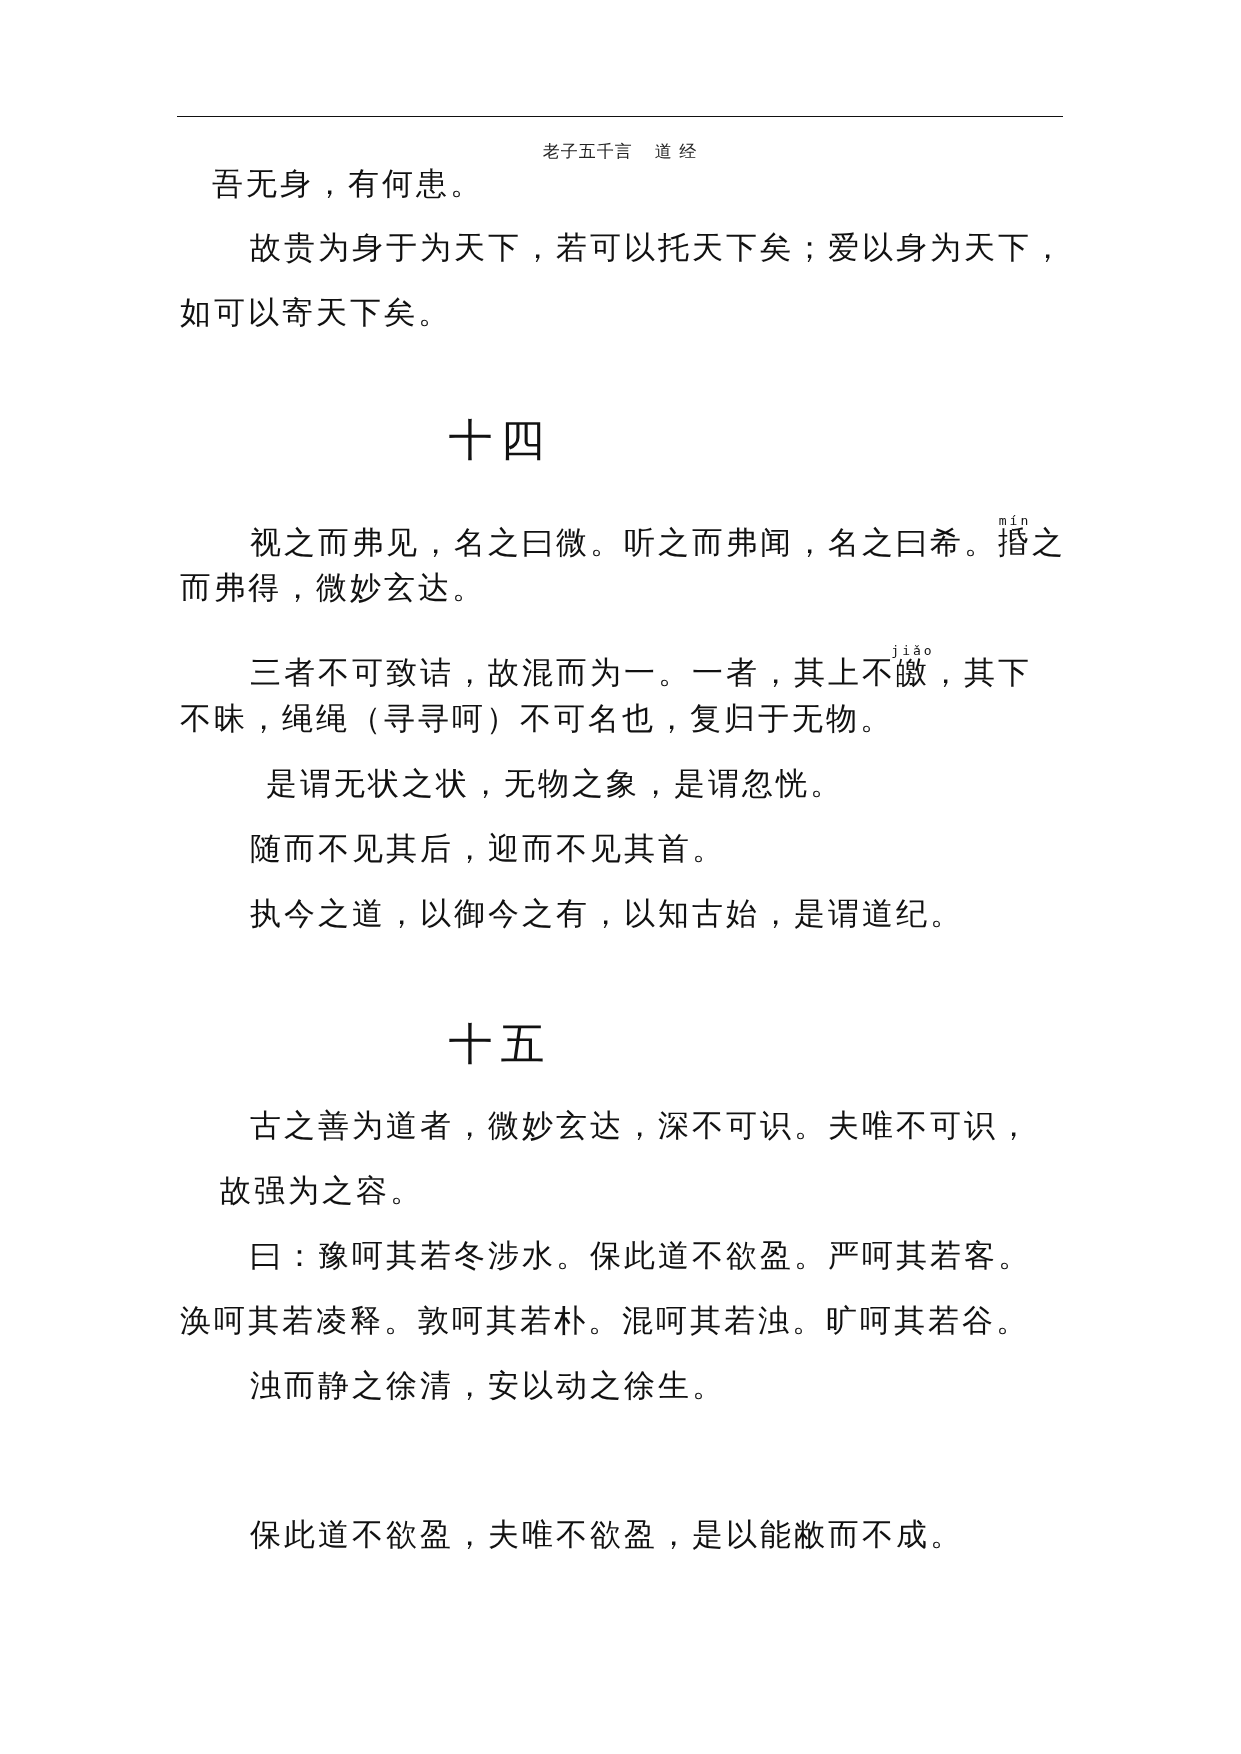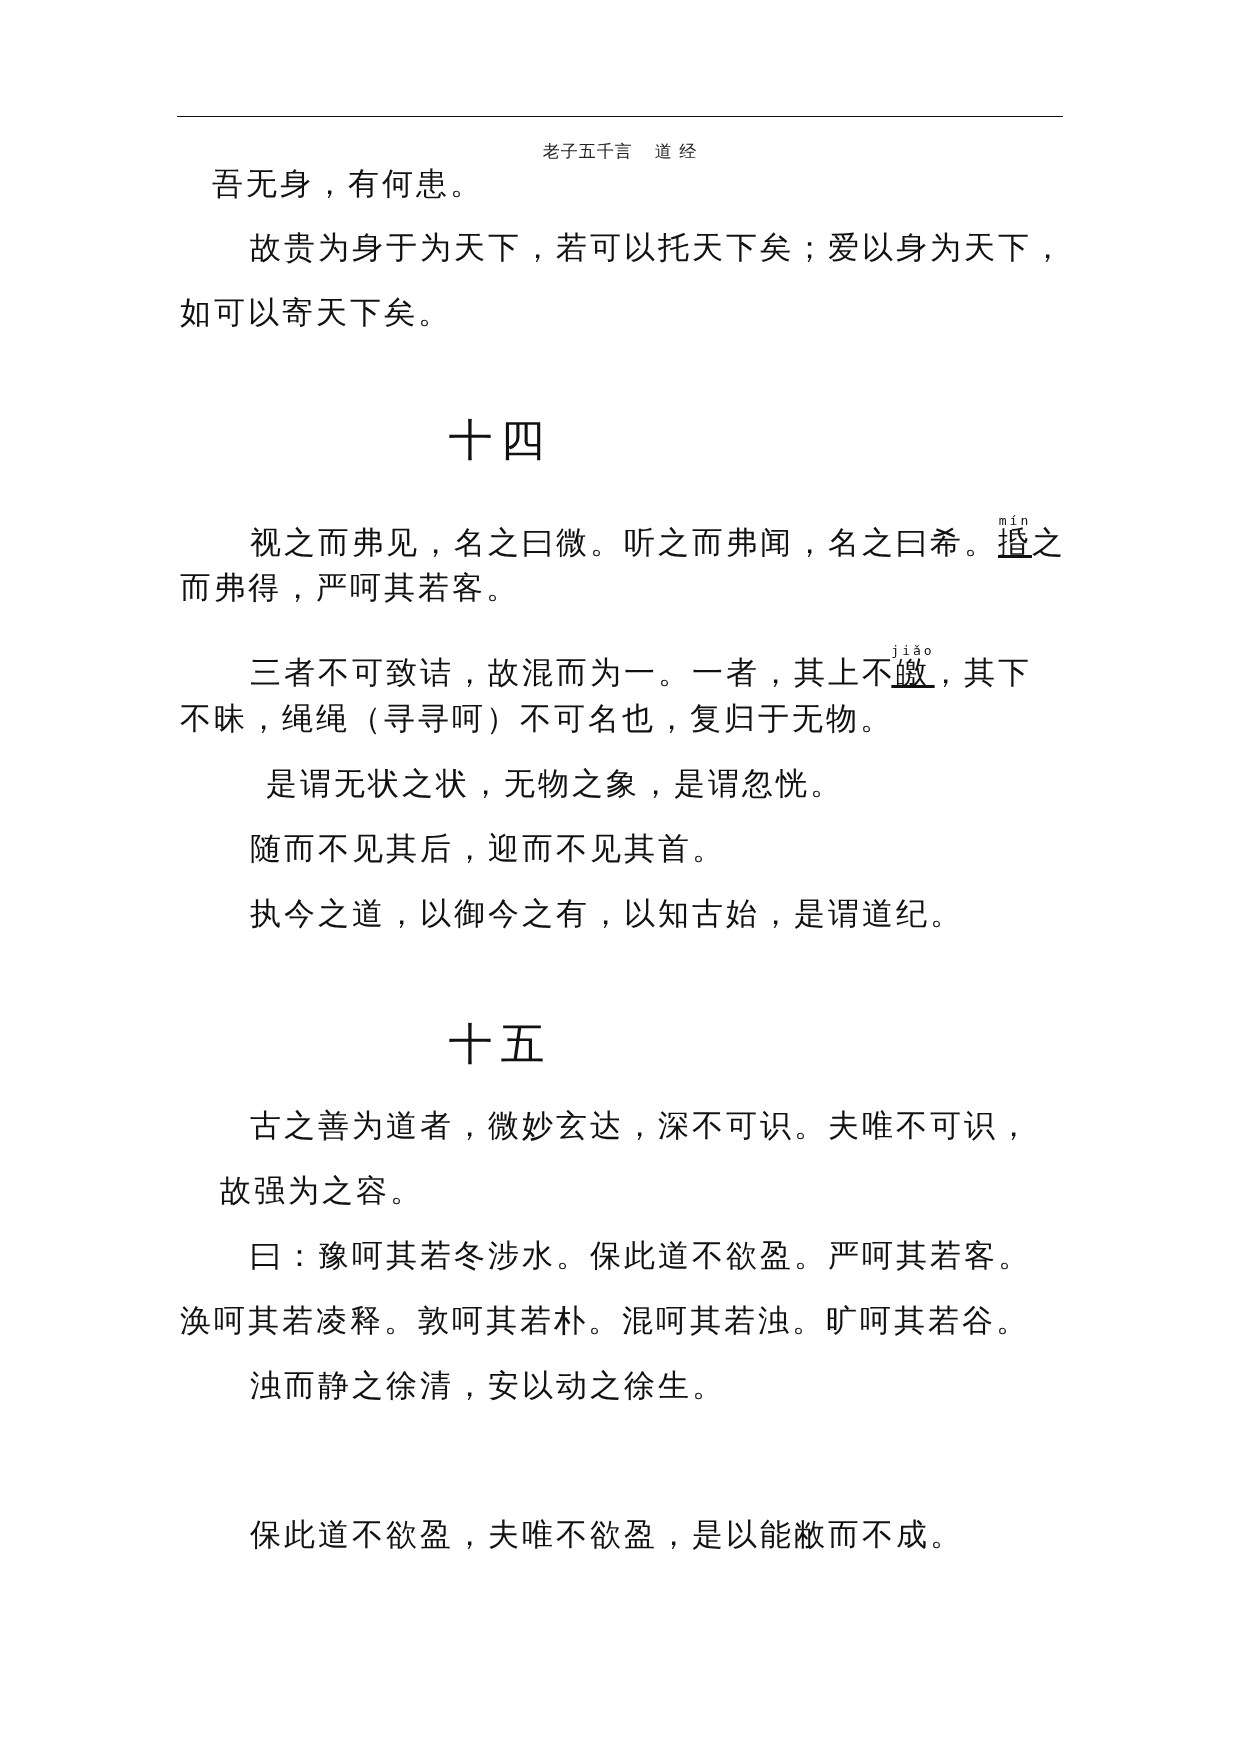"捪mín" ruby { text-decoration: underline -> none }
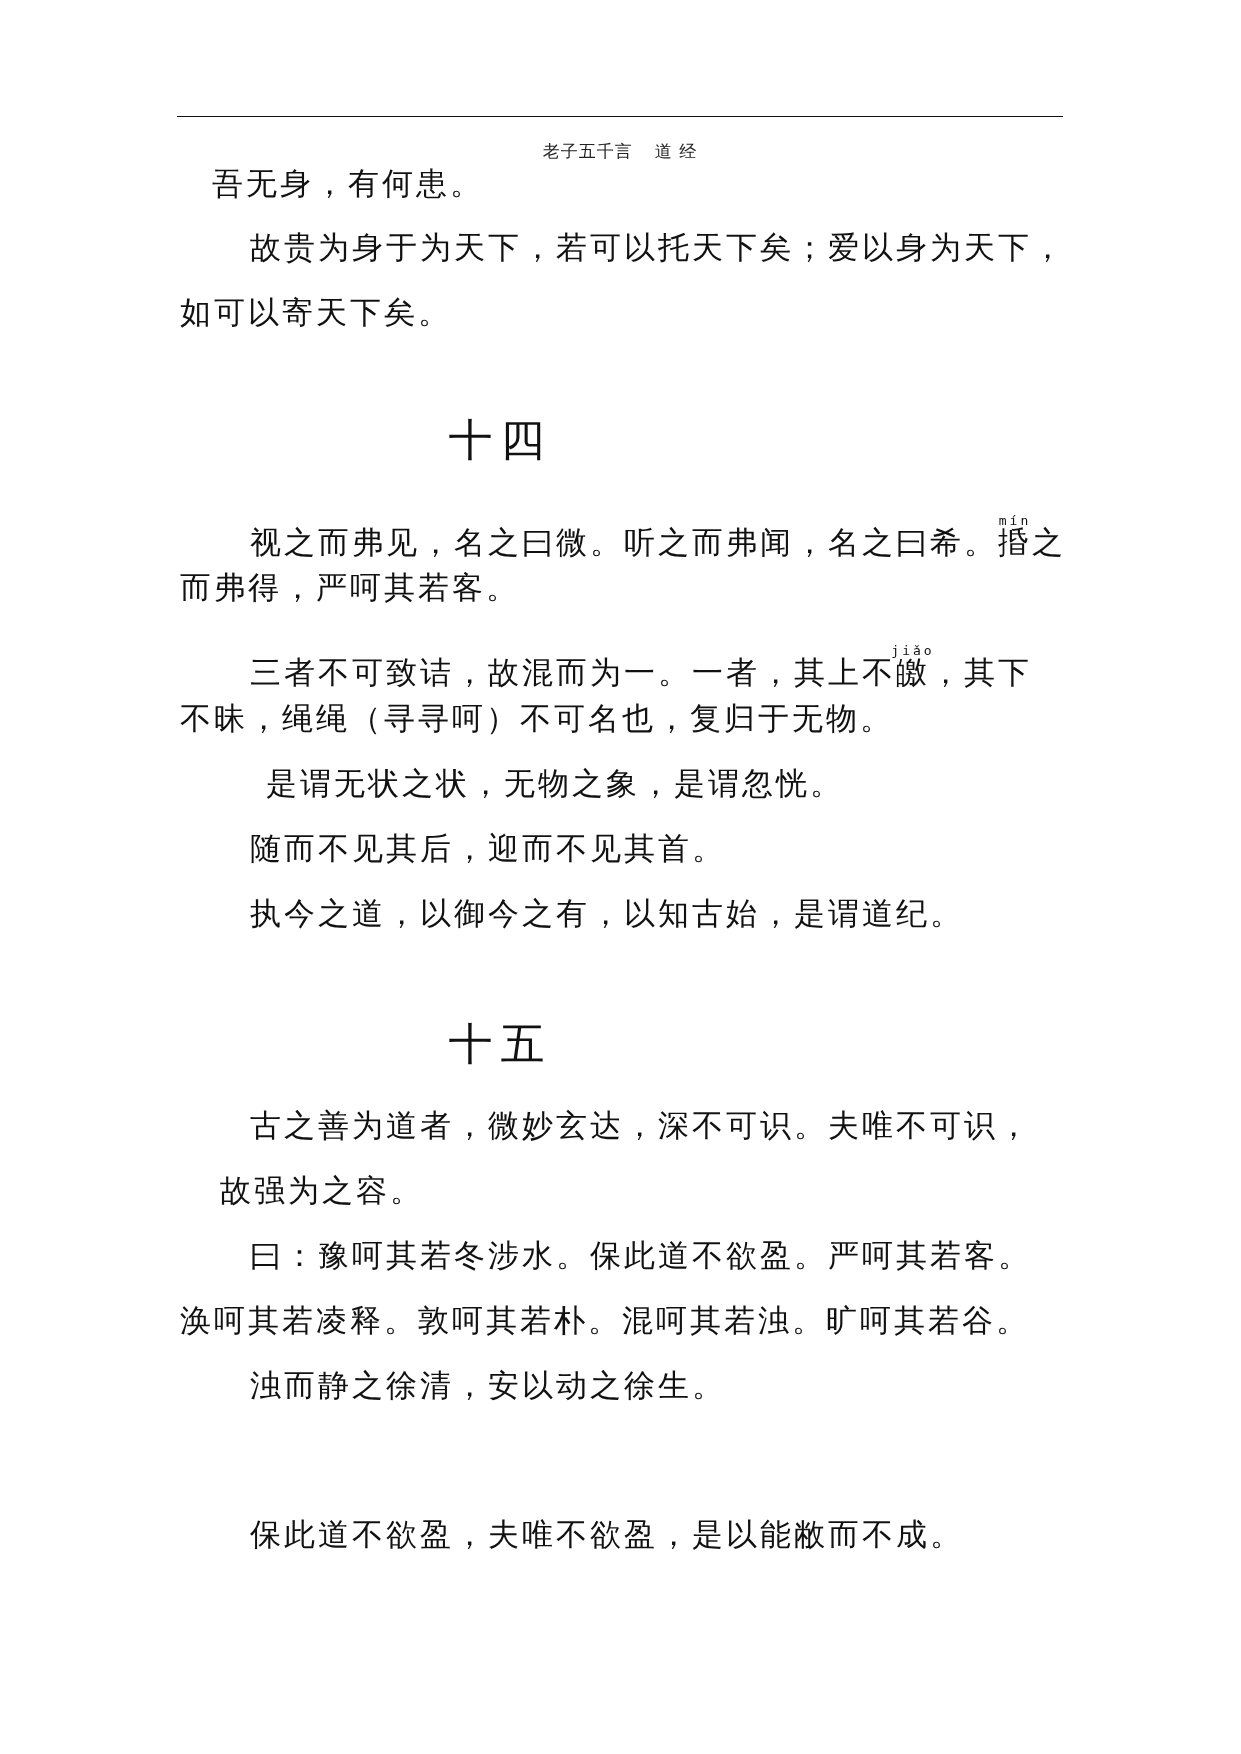"而弗得，严呵其若客。" div.line { text: 严呵其若客 -> 微妙玄达 }
